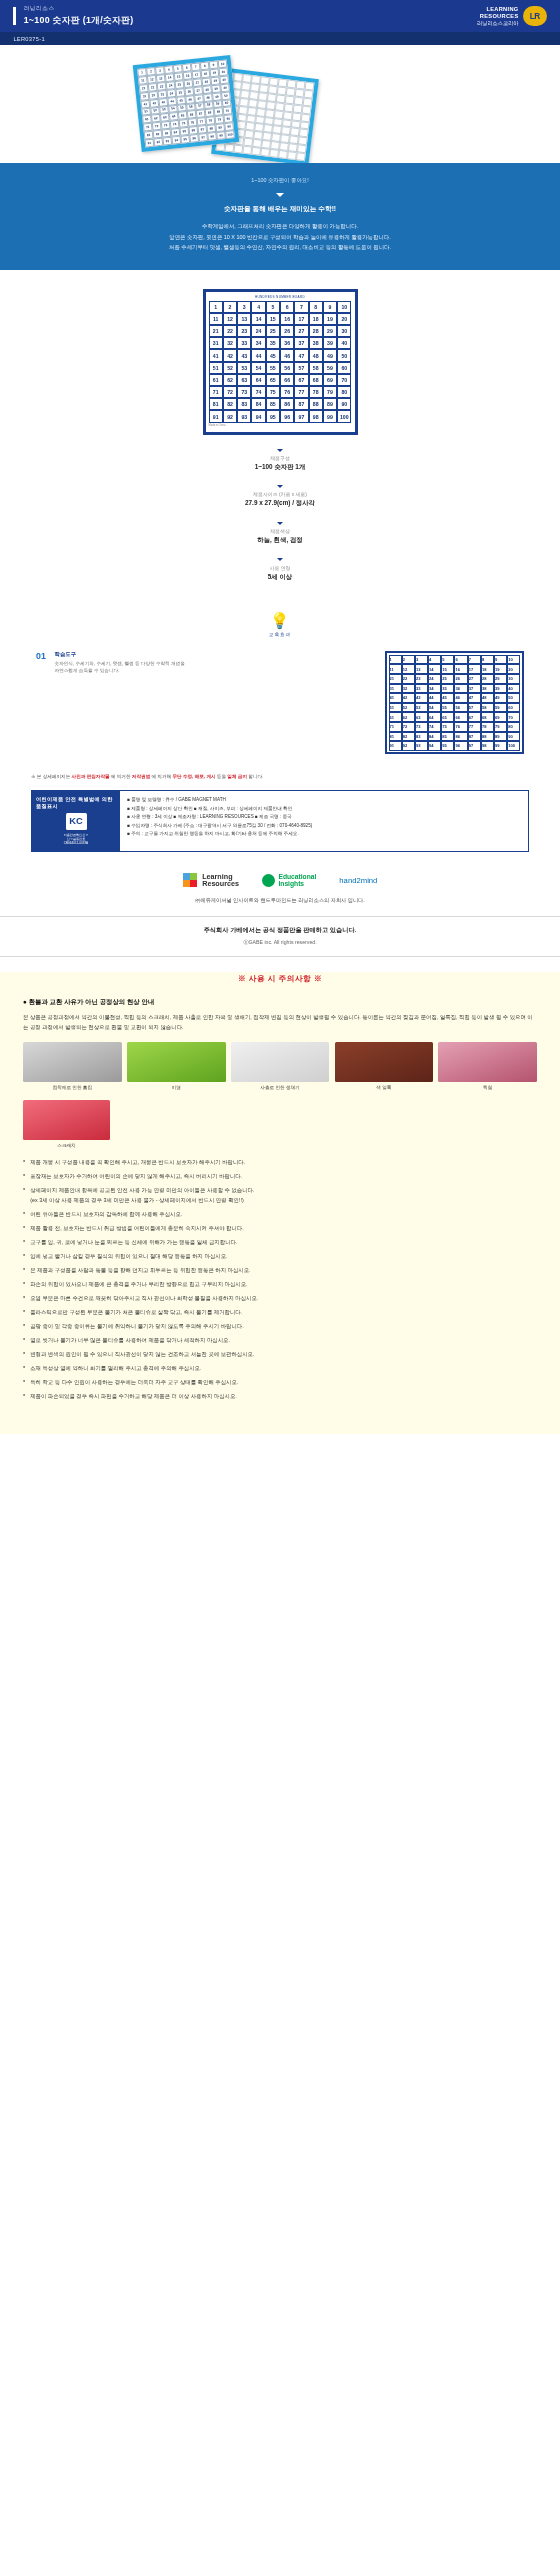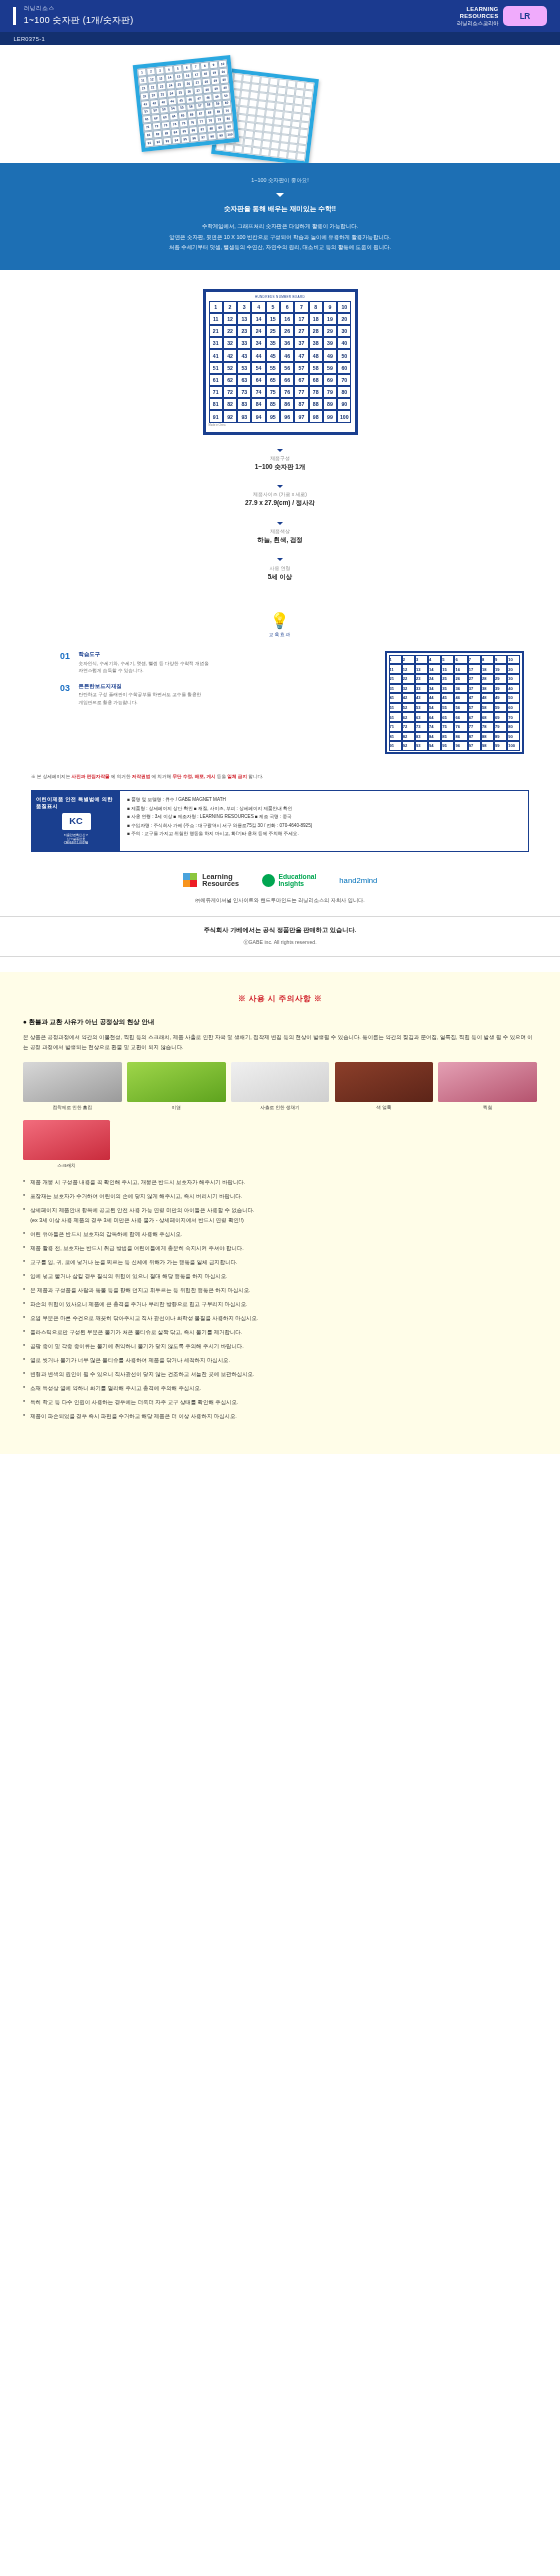"1~100 숫자판 (1개/숫자판)" .header .htitle { font-weight: normal -> bold }
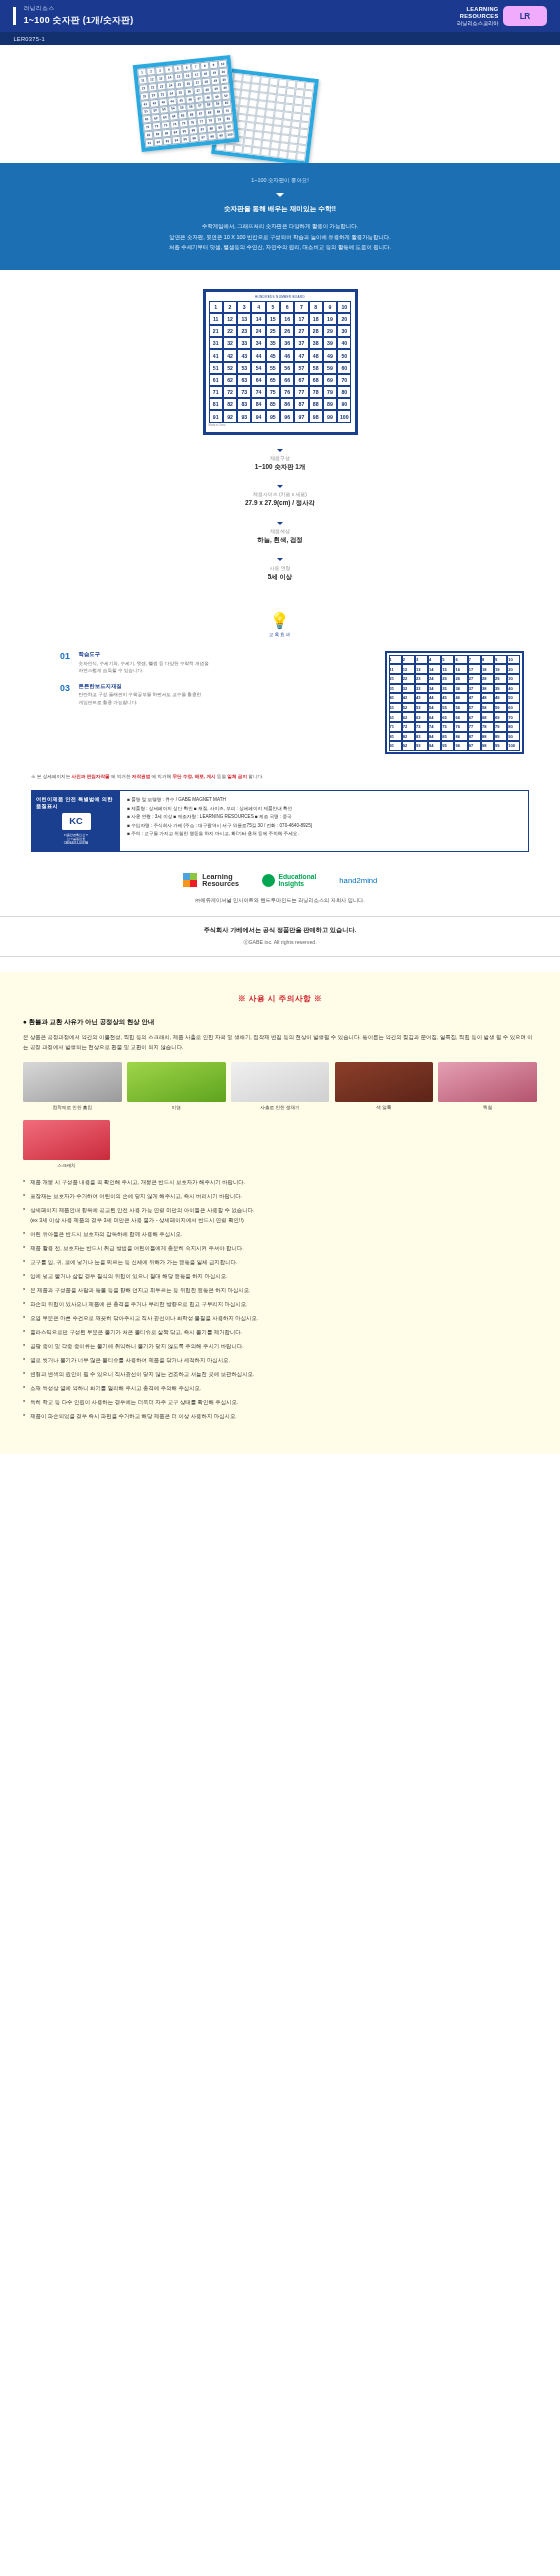"LR" .header .hlogo-box { background: #f0abfc -> #eab308; border-radius: 5px -> 10px; width: 44px -> 24px }
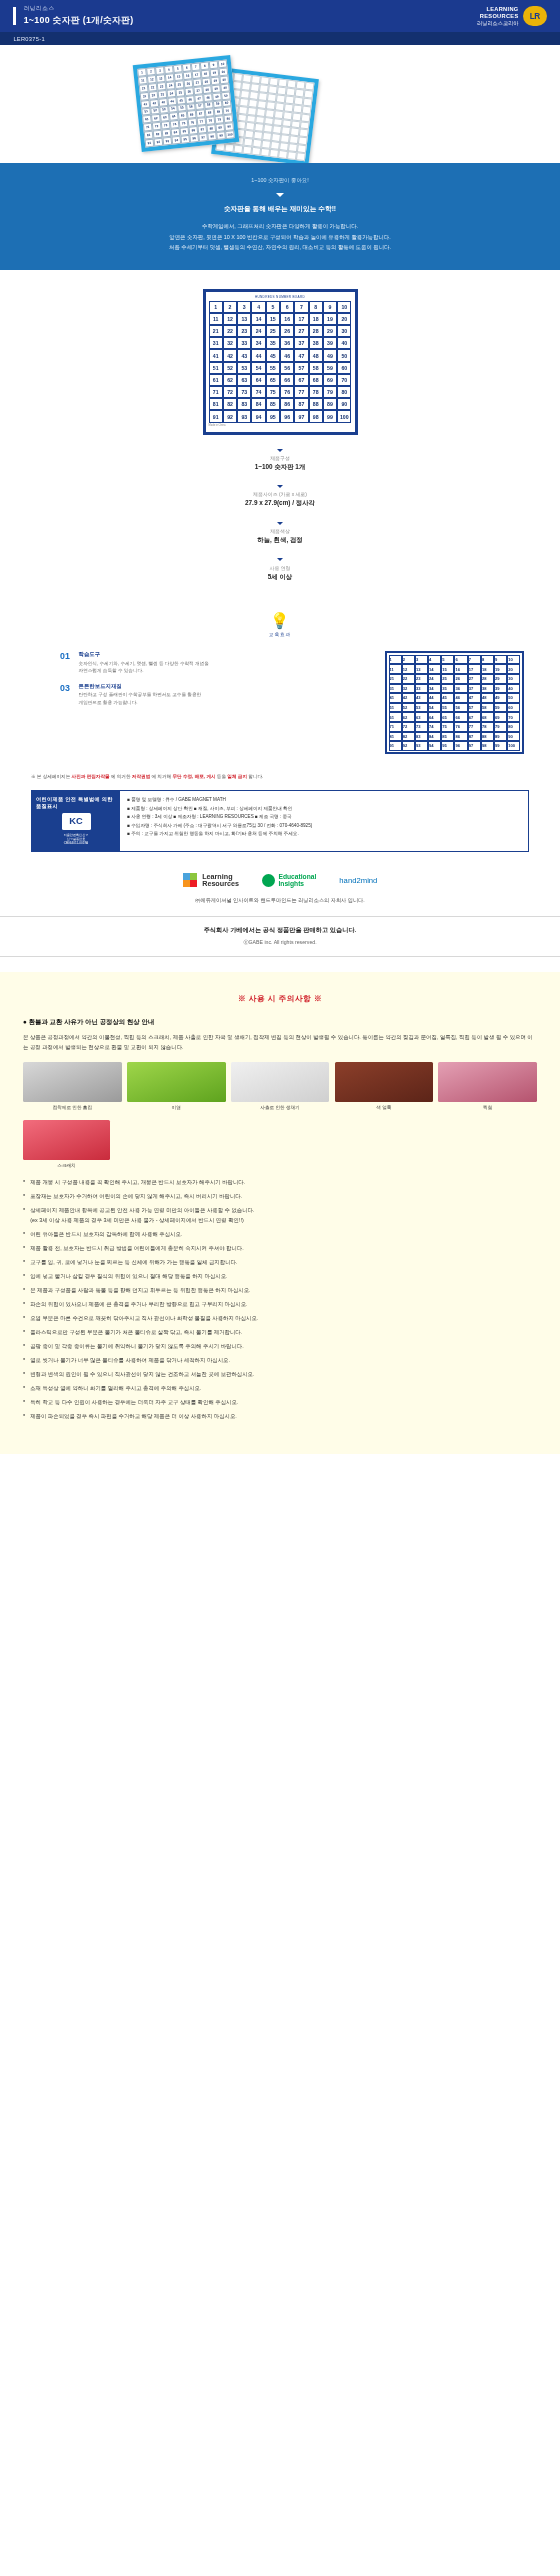"01" .feature { margin-left: 24px -> none }
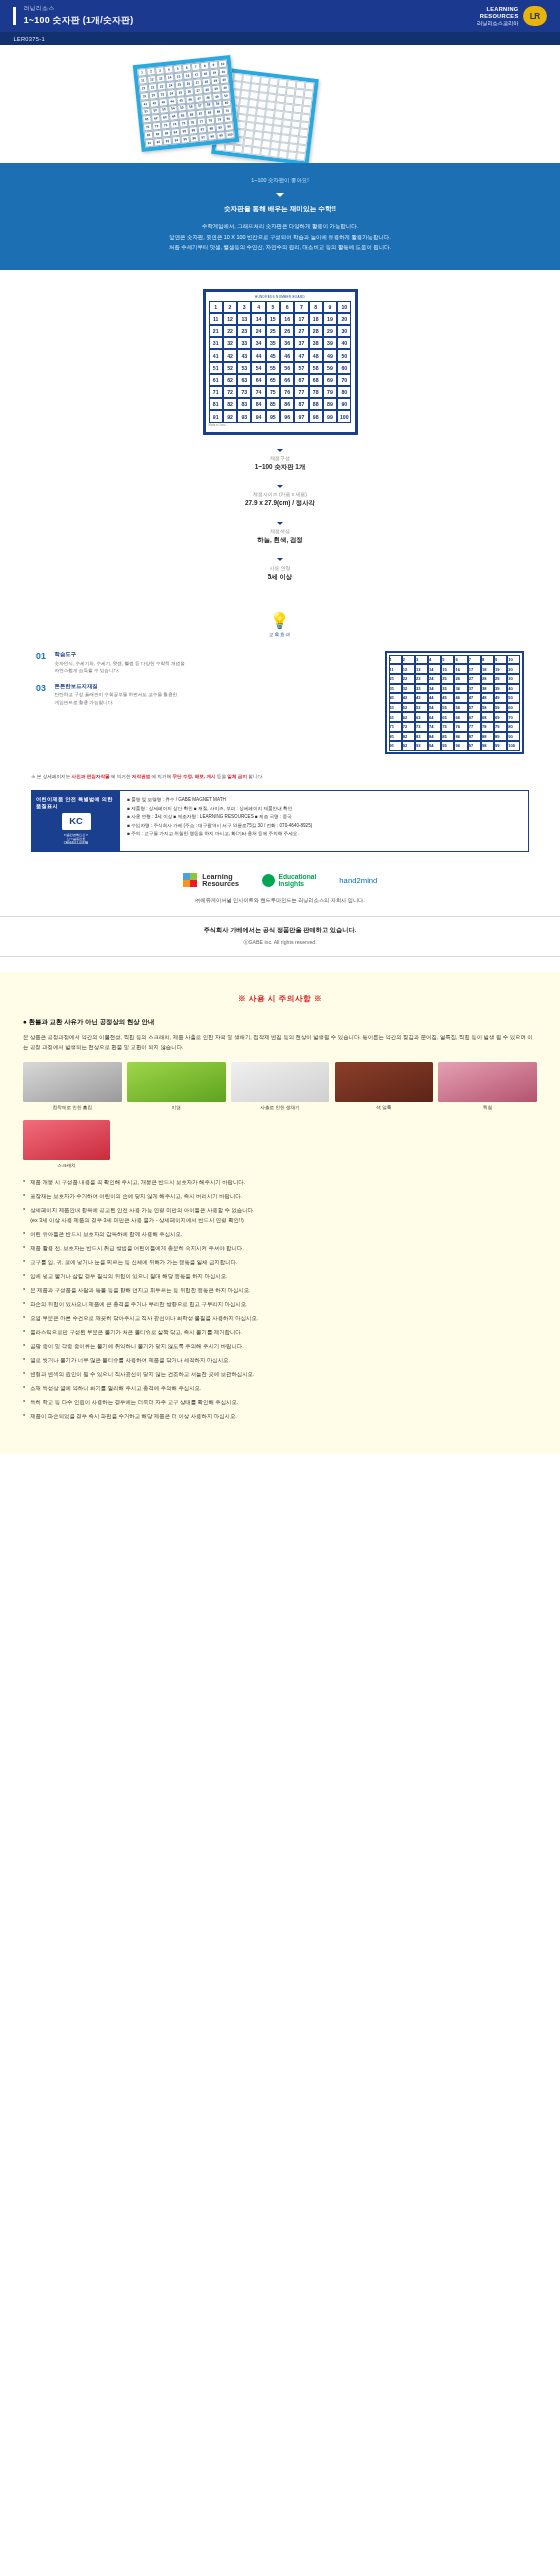"03" div.feature { html: <div> <div>03</div> <div> <div>튼튼한보드지재질</div> <div>탄탄하고 구성 플래판이 수학공부를 하면서도 고수를 활용한<br>게임판으로 활용 가능합니다.</div> </div> </div> -> none }
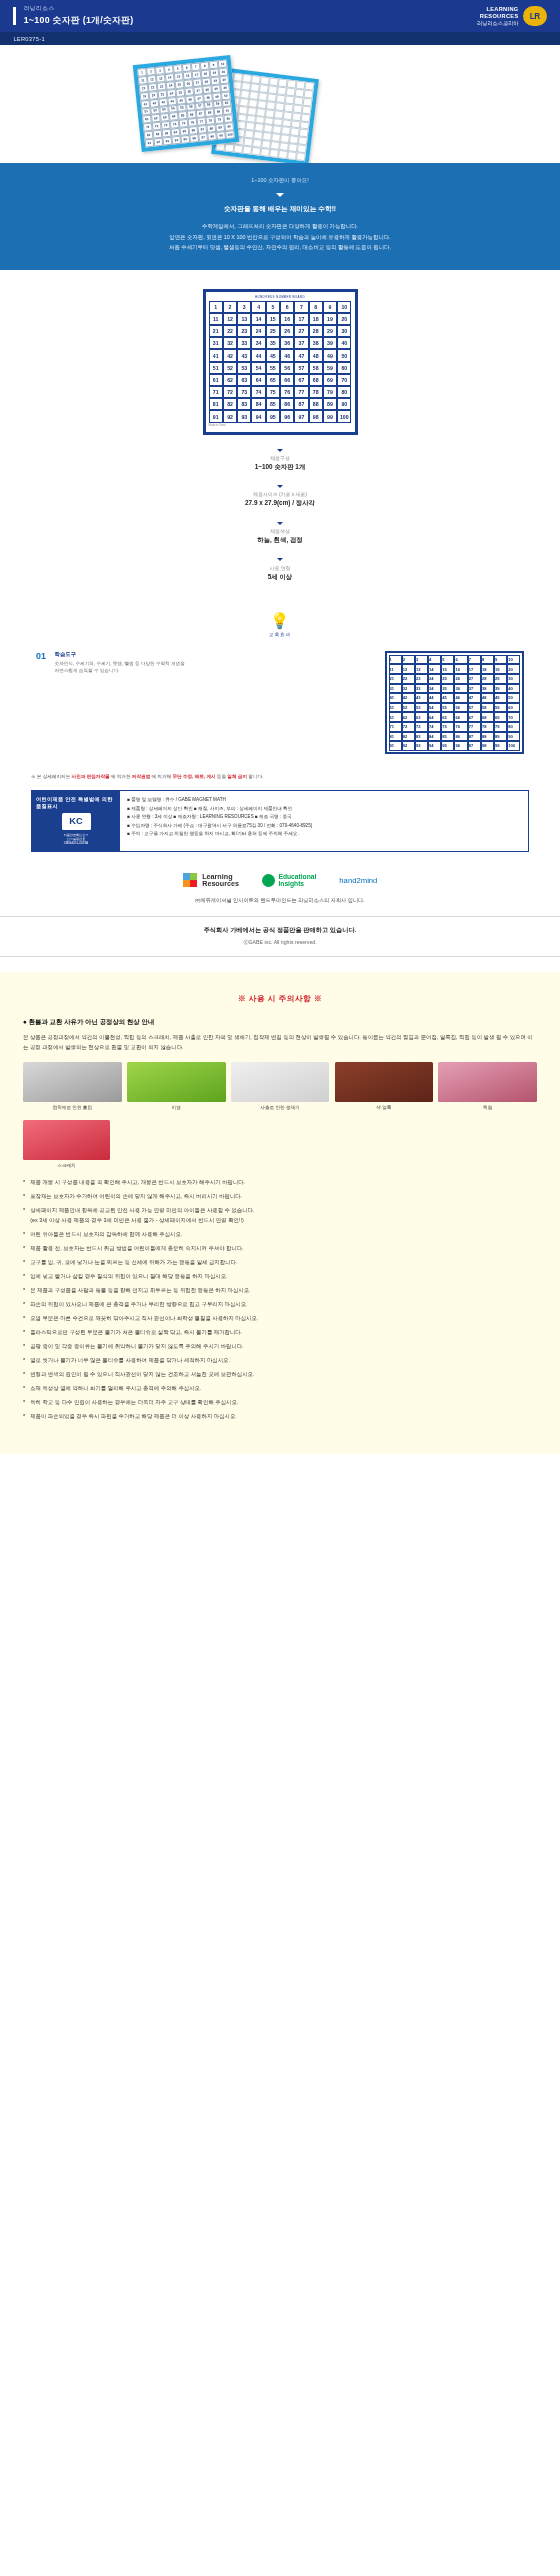"KC" .kc-mark { width: 29px -> 21px }
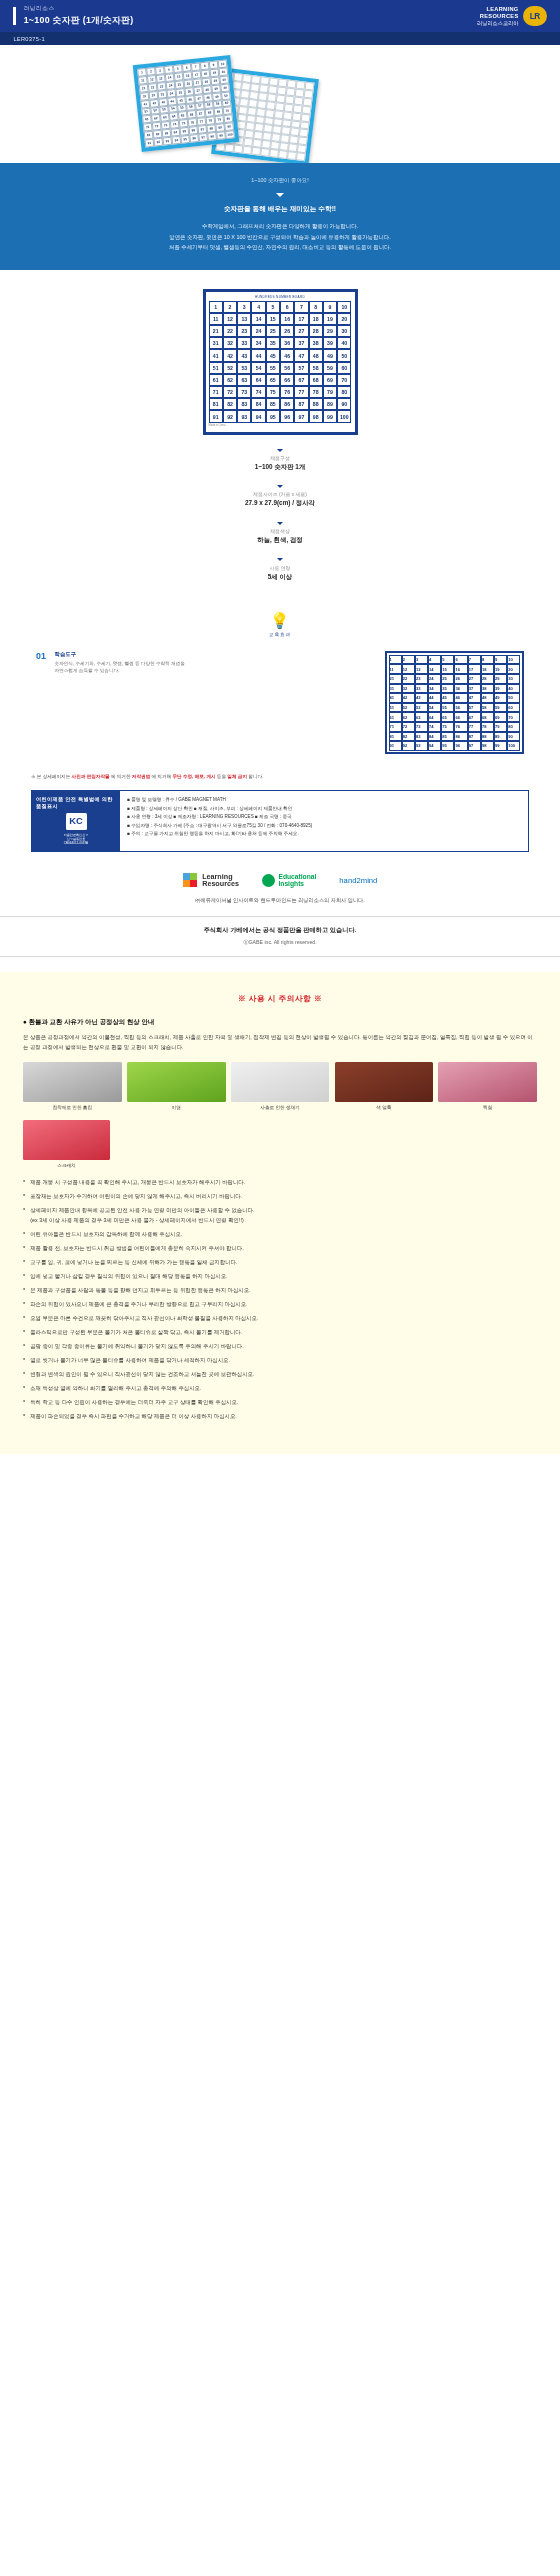"※ 사용 시 주의사항 ※" .caution { padding: 22px 23px 28px -> 2px 23px 28px }
